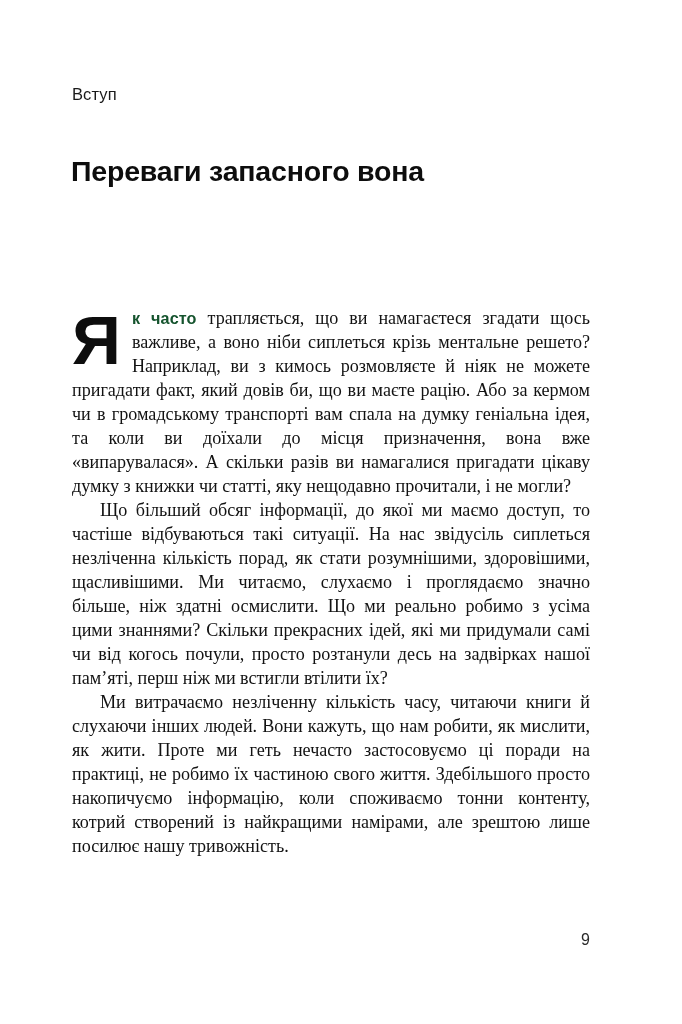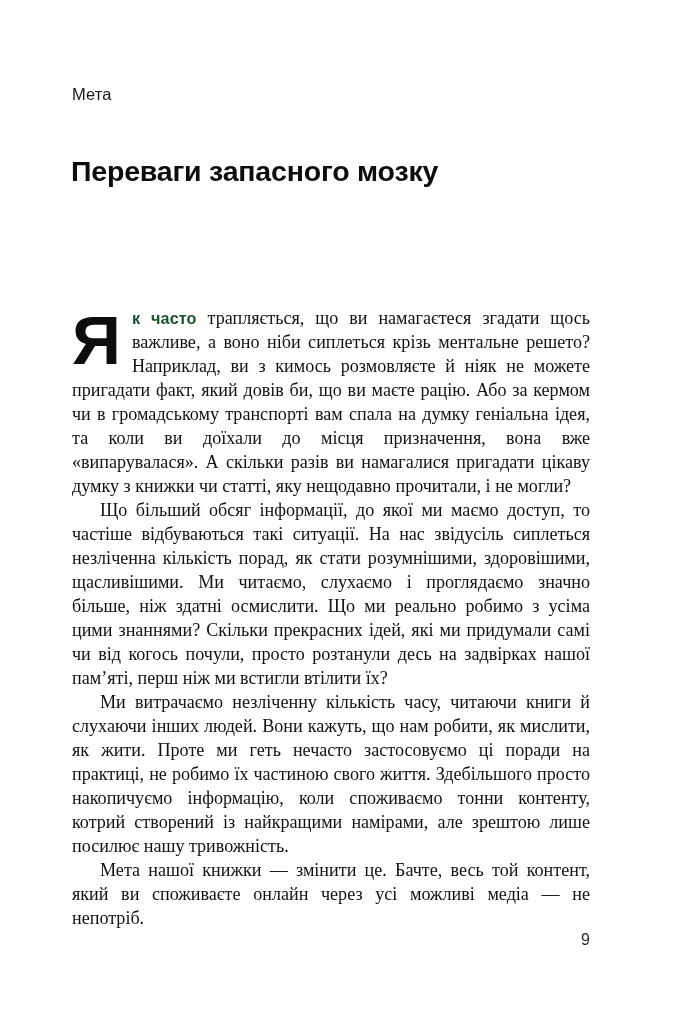"Мета" div.section-label { text: Мета -> Вступ }
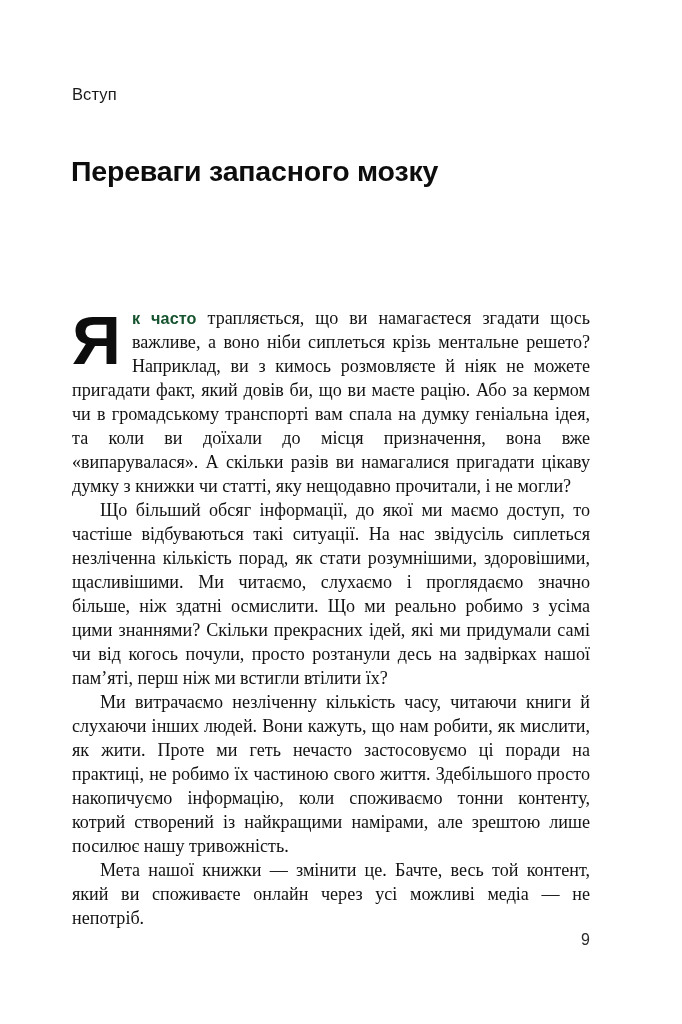"Переваги запасного мозку" h1.chapter-title { text: мозку -> вона }
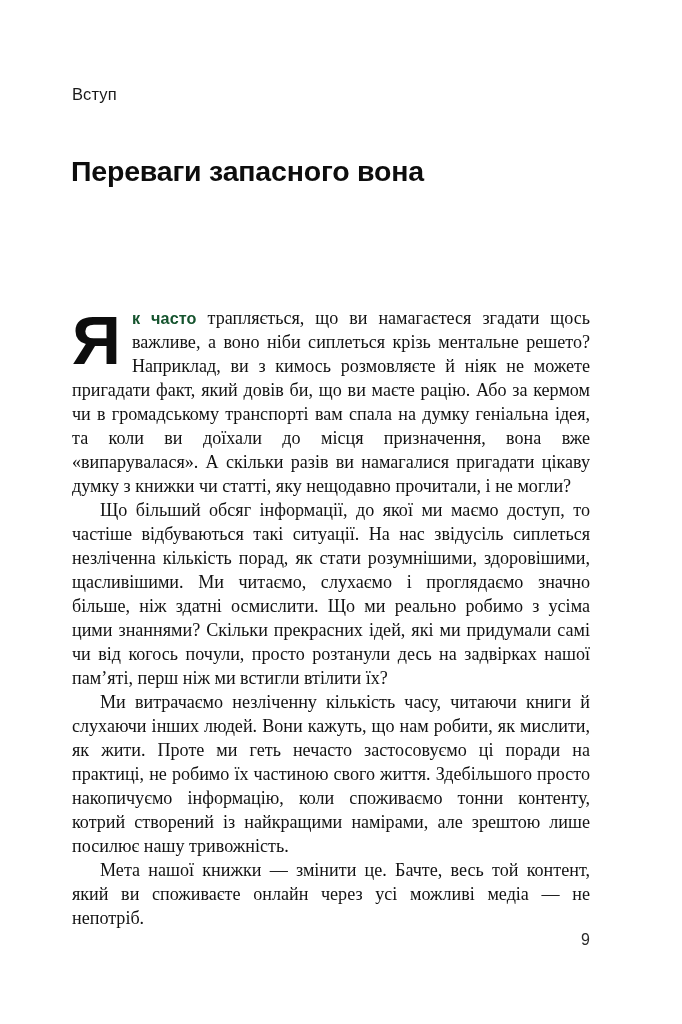"Мета нашої книжки — змінити" p { html: <p> <span>Мета нашої книжки — змінити це. Бачте, весь той контент, який ви споживаєте онлайн через усі можливі медіа — не непотріб.</span> </p> -> none }
